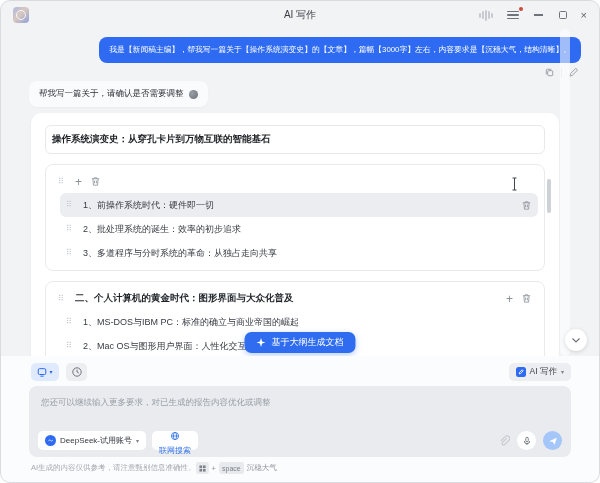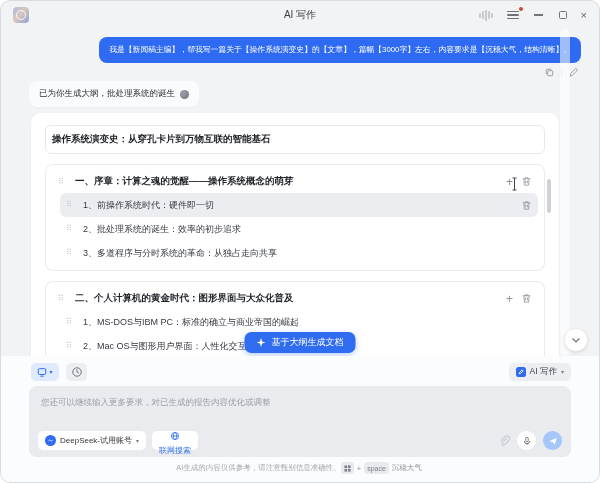"已为你生成大纲，批处理系统的诞生" span { text: 已为你生成大纲，批处理系统的诞生 -> 帮我写一篇关于，请确认是否需要调整 }
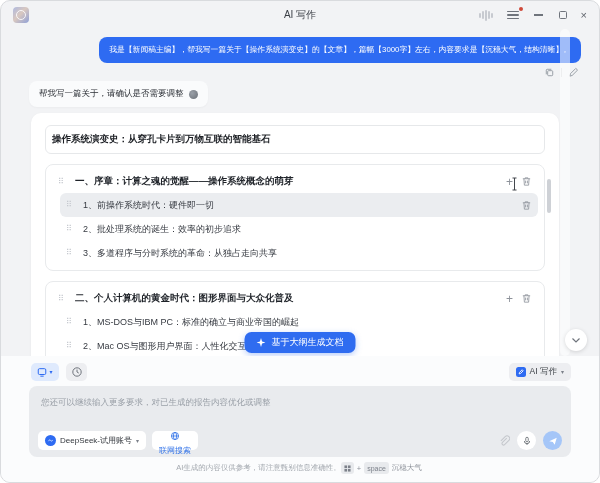"一、序章：计算之魂的觉醒——操作系统概念的萌芽" span.txt { html: <span>一、序章：计算之魂的觉醒——操作系统概念的萌芽</span> -> none }
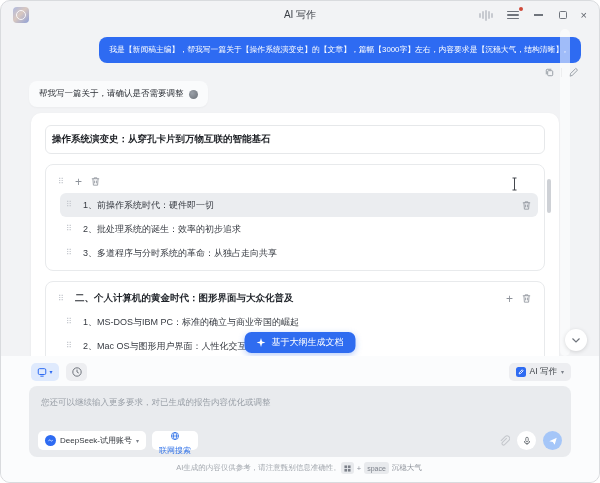"AI生成的内容仅供参考，请注意甄别信息准确性。" .footer-row { justify-content: center -> flex-start }
